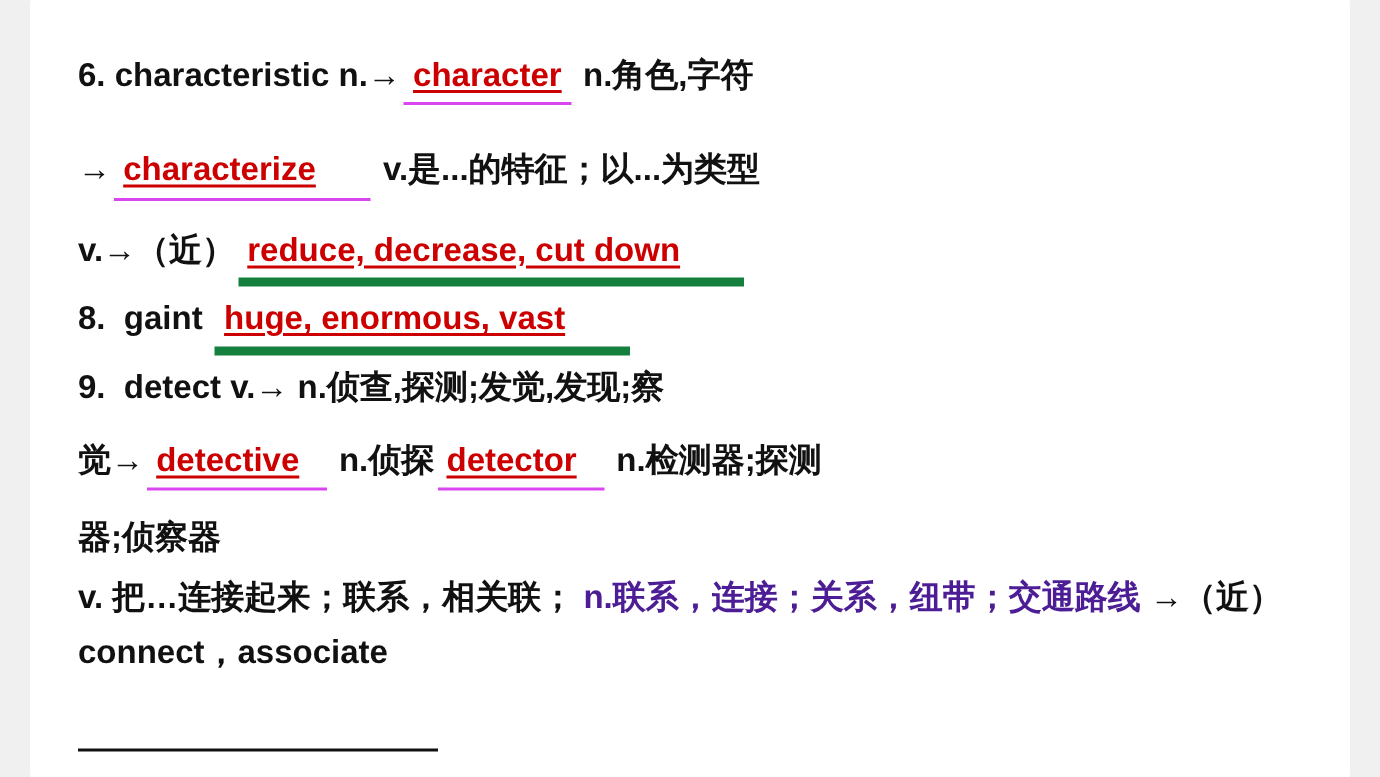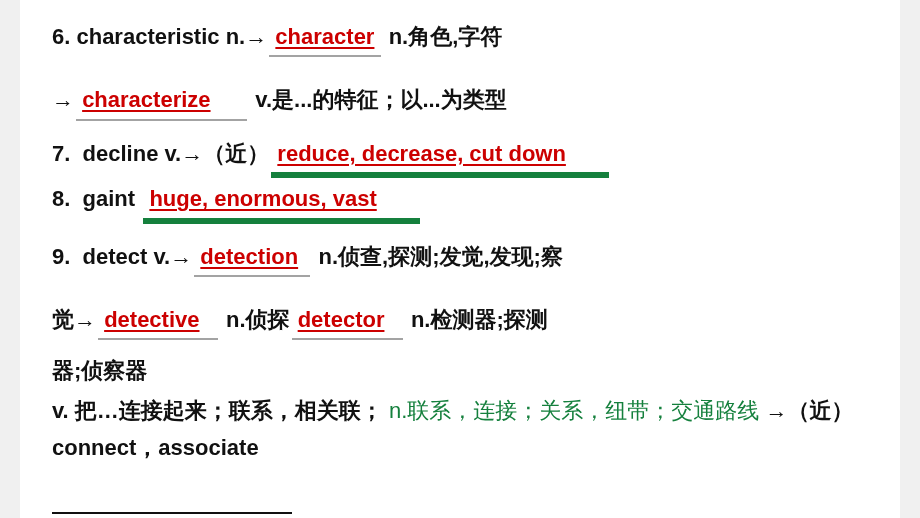"character" .blank { border-bottom: 2px solid #a3a3a3 -> 2px solid #d946ef }
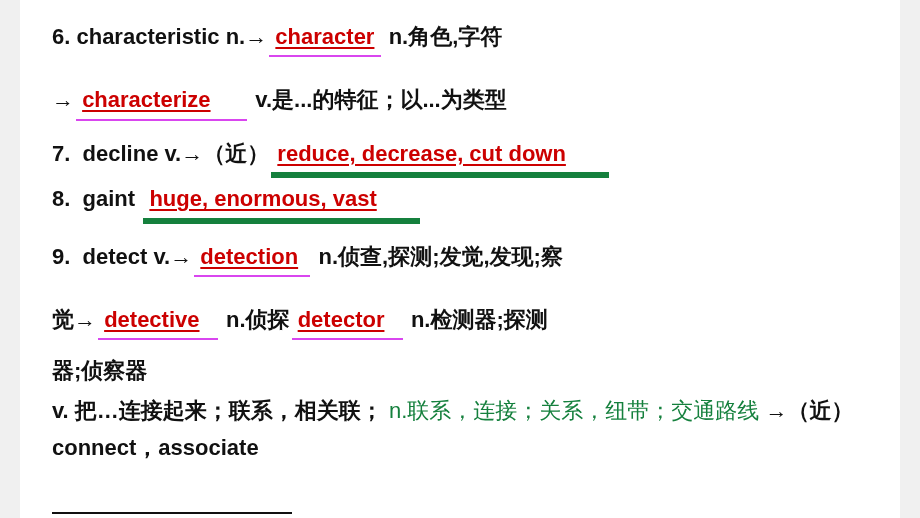"7. decline" span.black { html: <span>7.&nbsp; decline&nbsp;</span> -> none }
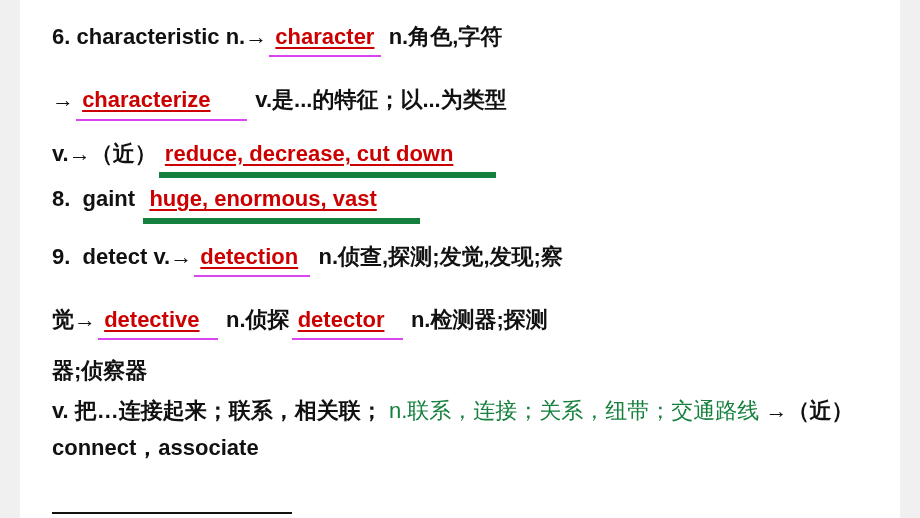"detection" span.blank { html: <span>&nbsp;<span>detection</span>&nbsp;&nbsp;</span> -> none }
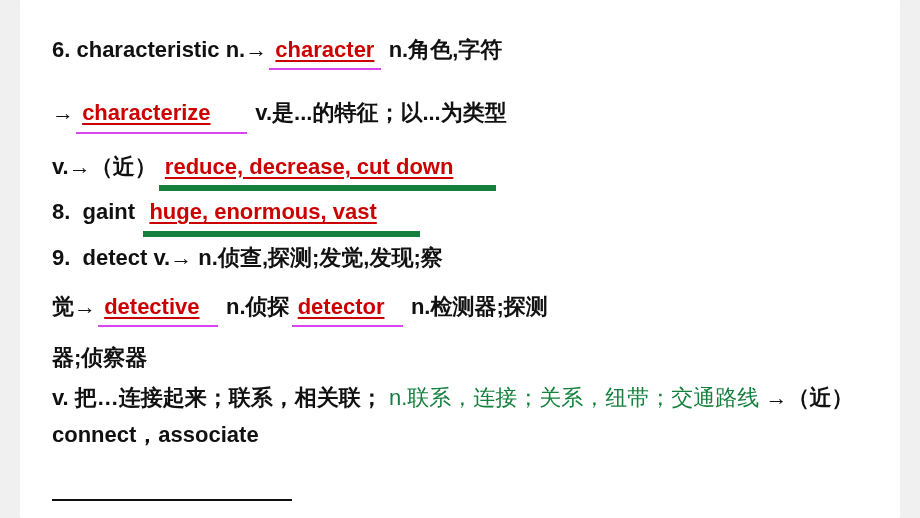"n.联系，连接；关系，纽带；交通路线" .blue { color: #15803d -> #4c1d95; font-weight: normal -> bold }
